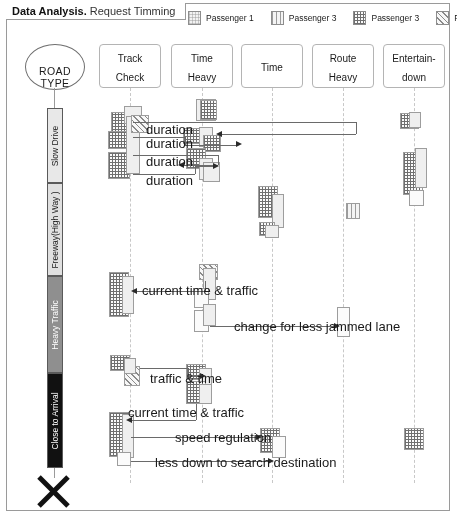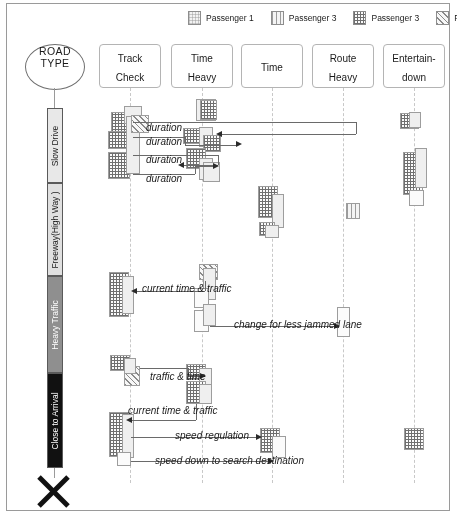"Data Analysis." div.title-tab { html: none -> <div> <span>Data Analysis.</span> <span>Request Timming</span> </div> }
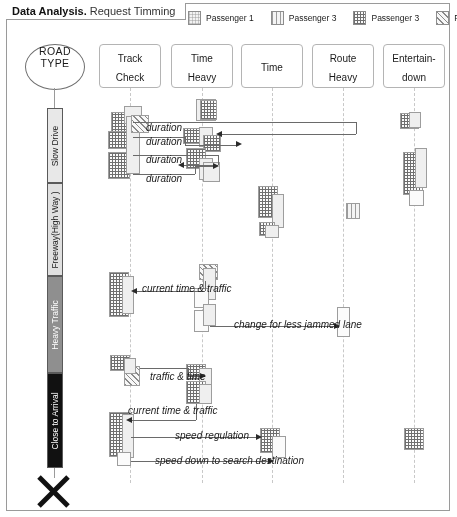"ROAD" .actor-circle { justify-content: flex-start -> flex-end }
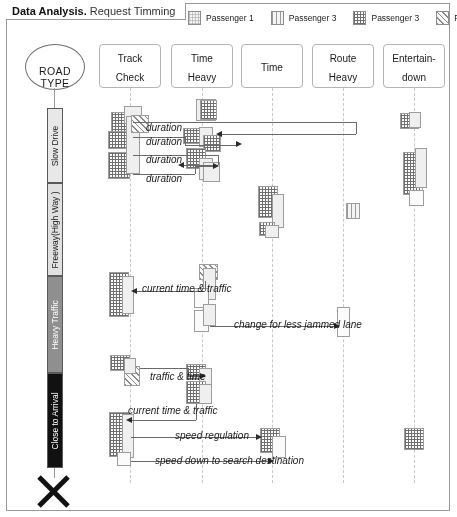"duration" .msg-label { font-size: 10px -> 13px; font-style: italic -> none }
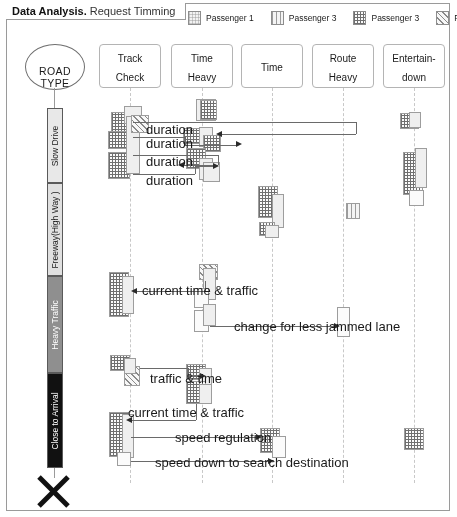"speed down to search destination" div.msg-label { text: speed -> less }
